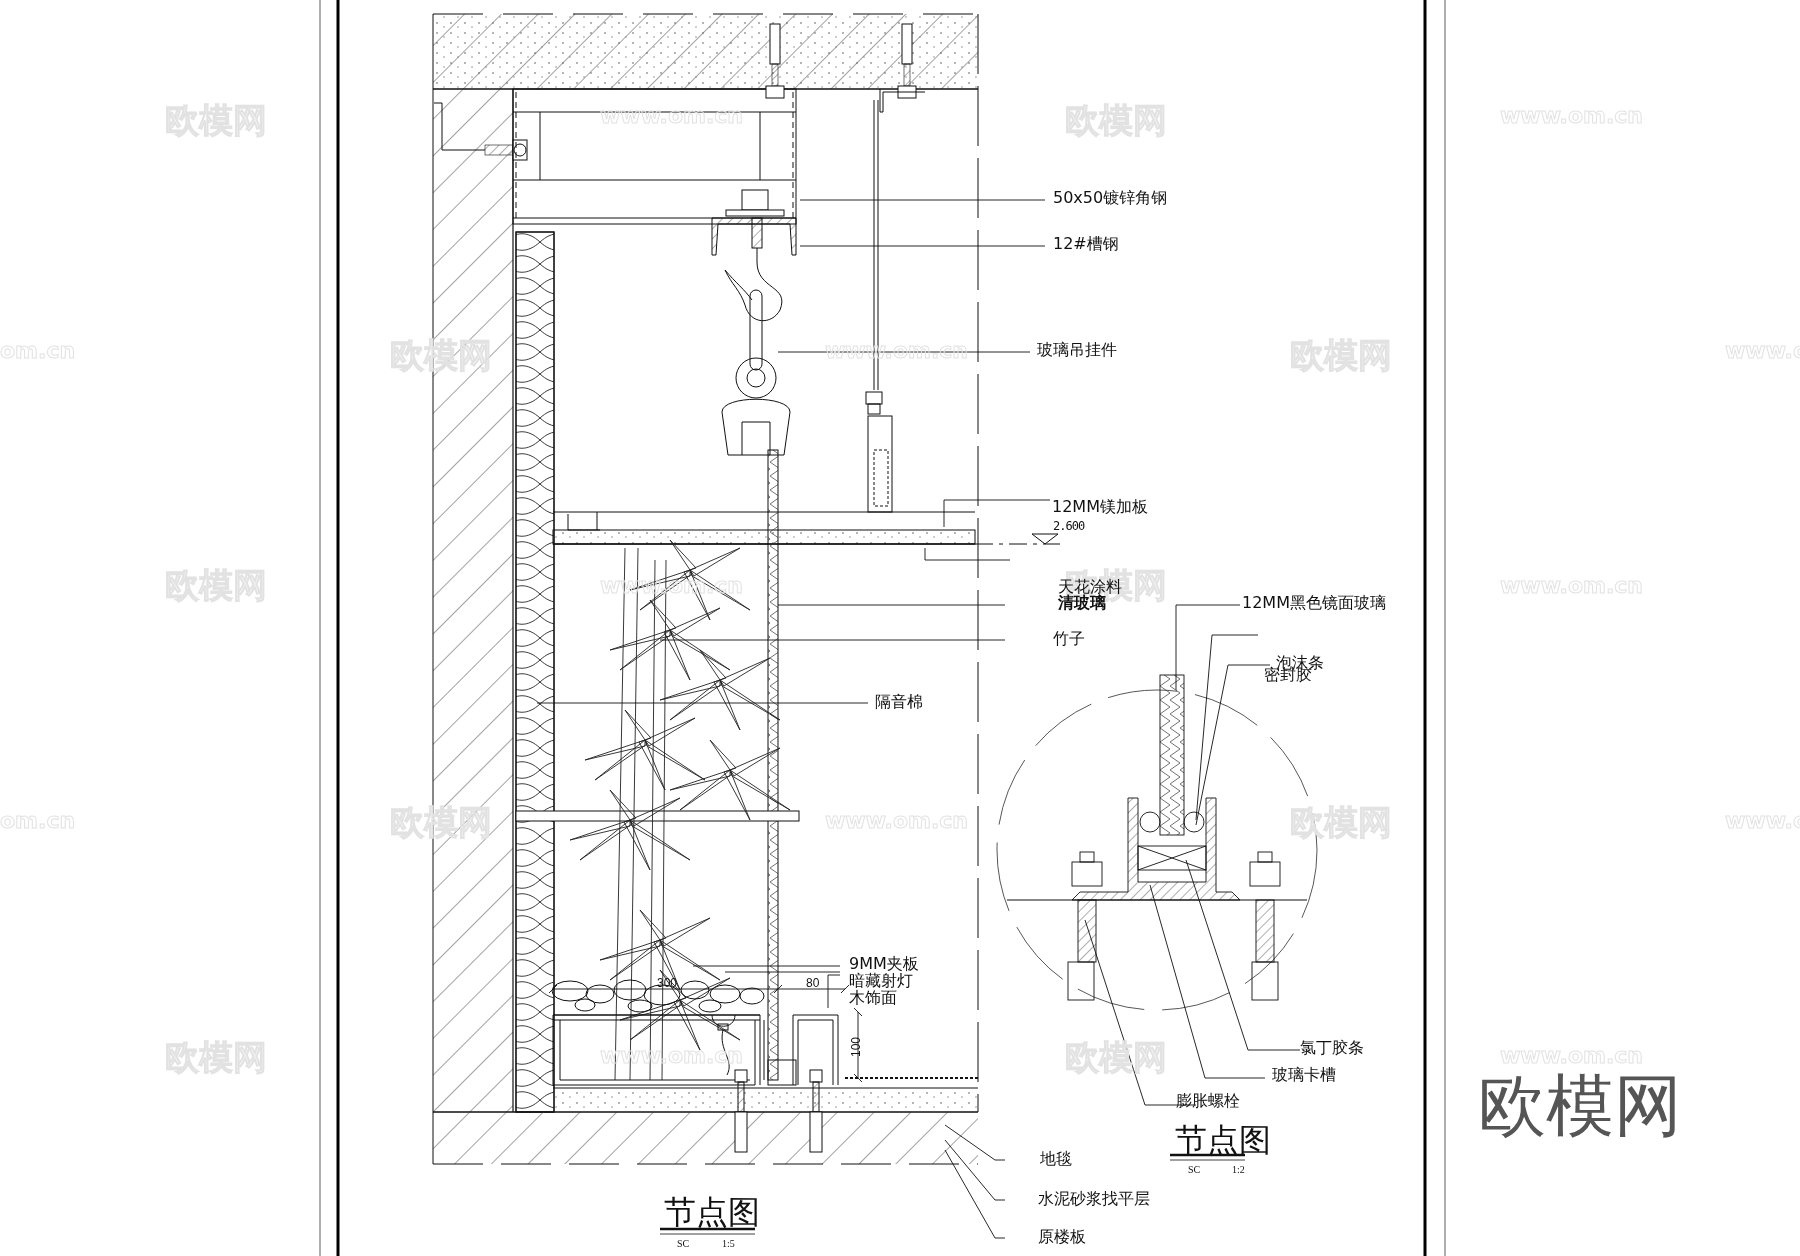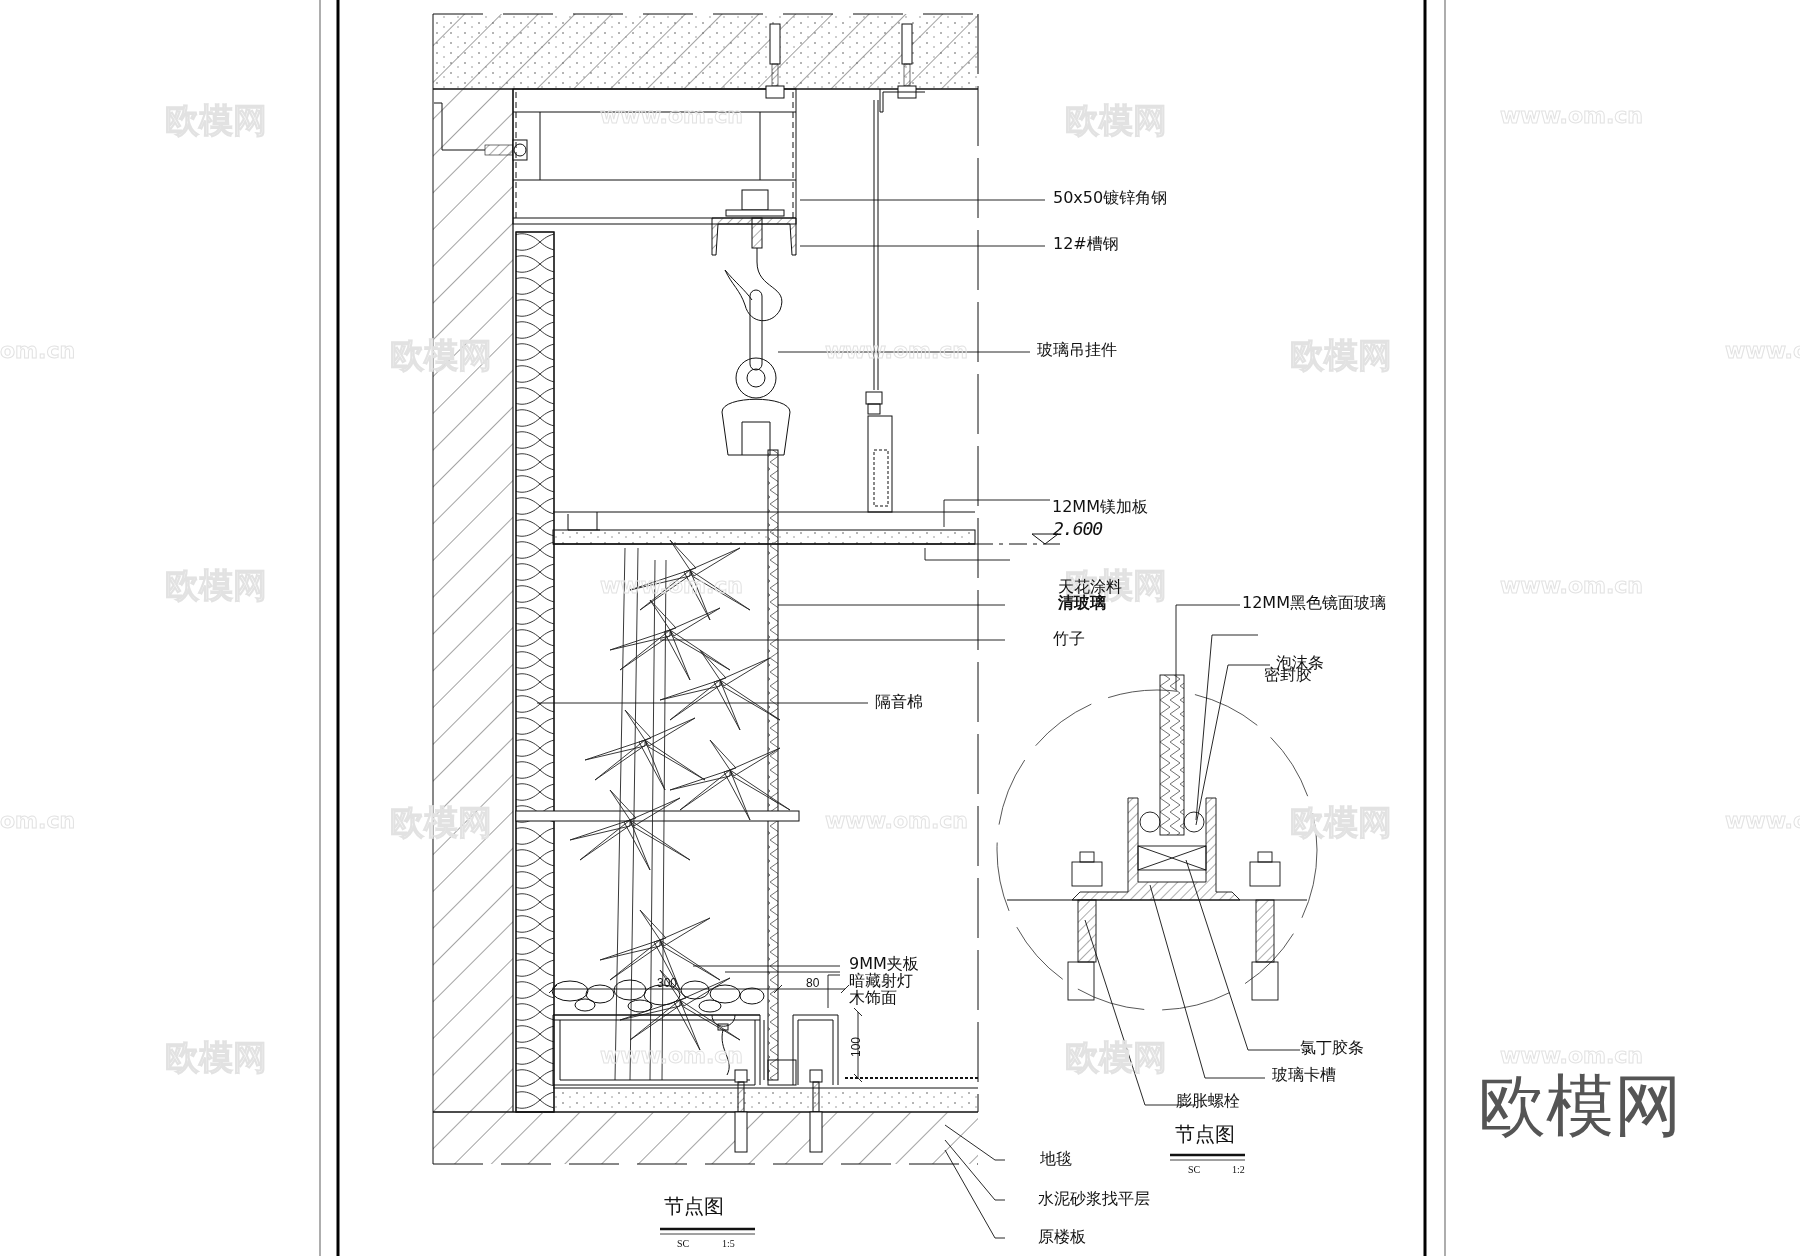"2.600" .lbl.mono { font-size: 18px -> 12px; font-style: italic -> none }
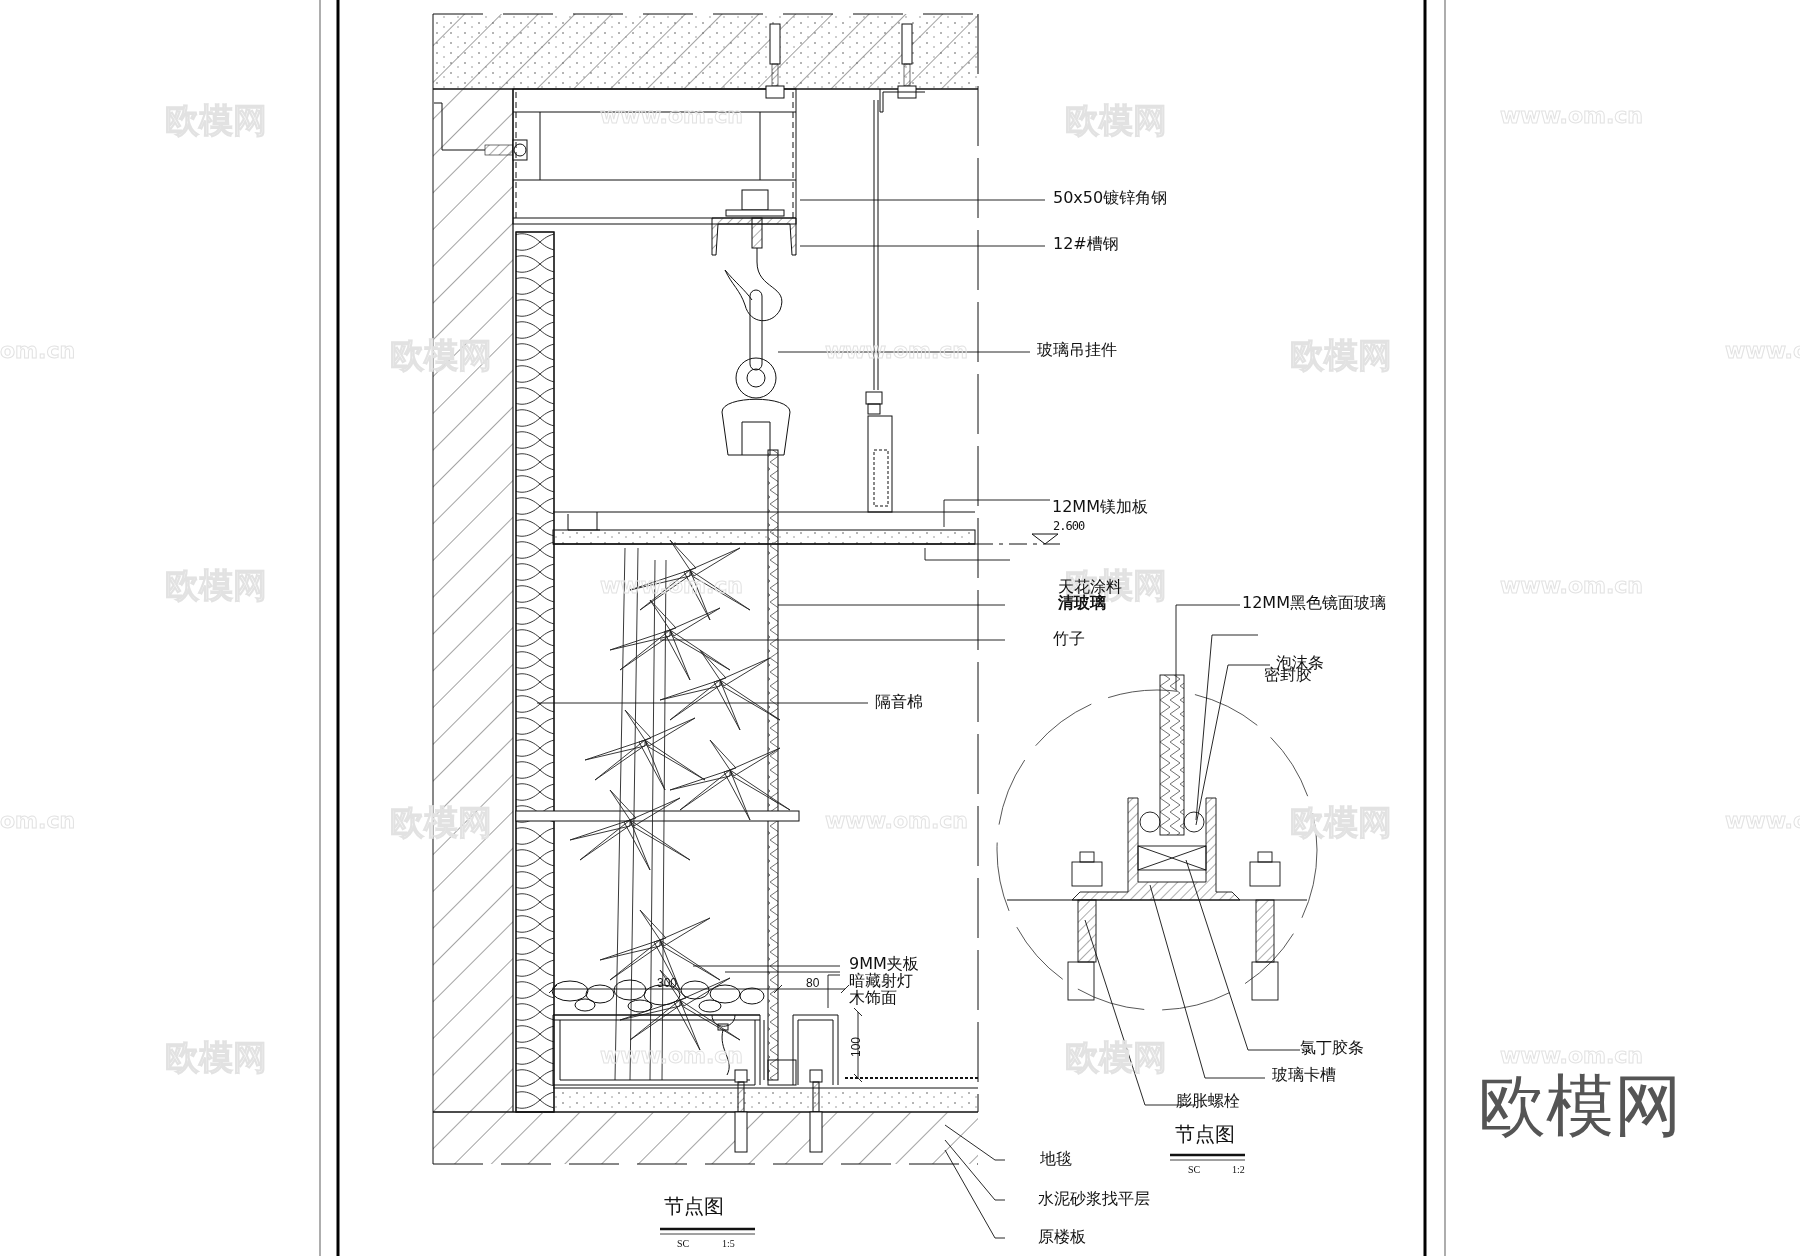"节点图" .title { font-size: 20px -> 32px }
